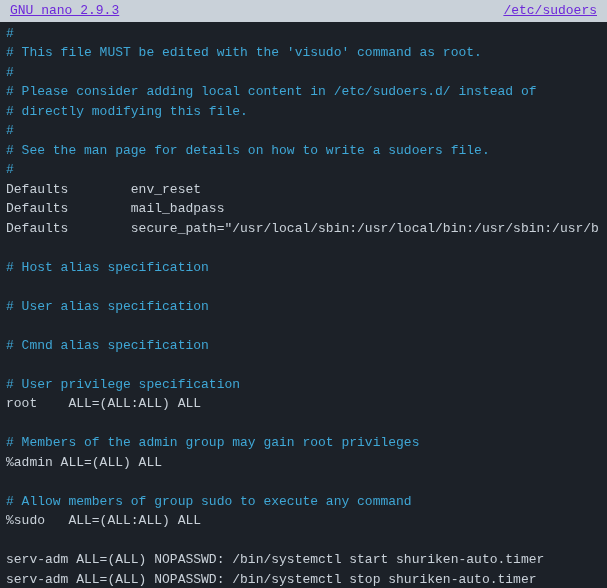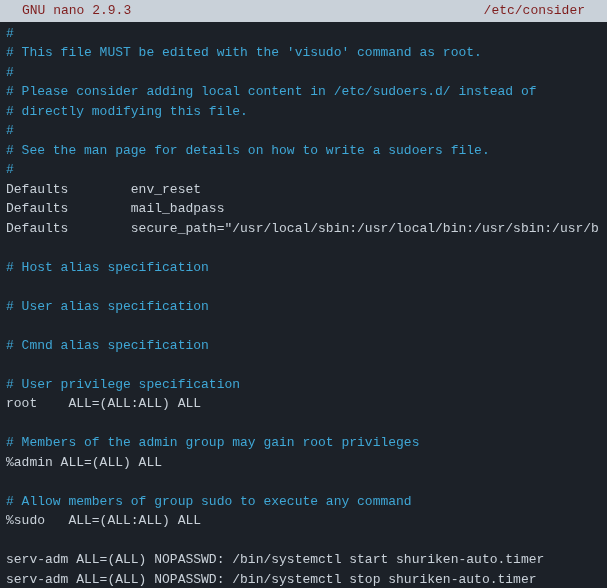"GNU nano 2.9.3" .titlebar { color: #7f1d1d -> #6d28d9; padding: 1px 22px -> 1px 10px; text-decoration: none -> underline }
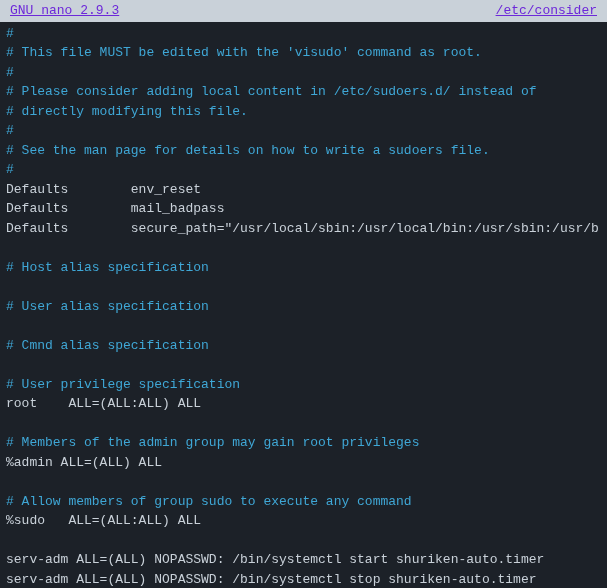"/etc/consider" span.right { text: /etc/consider -> /etc/sudoers }
